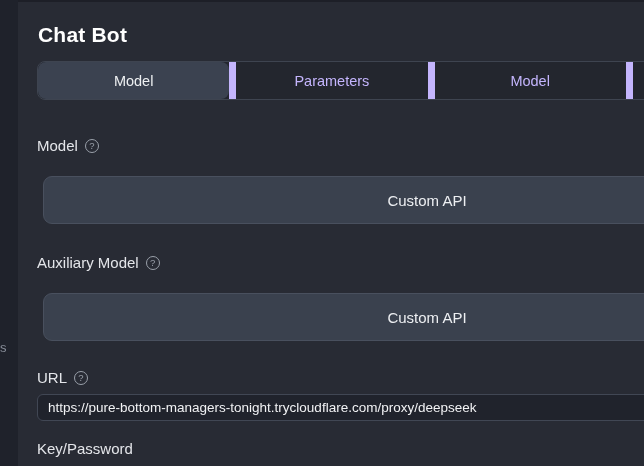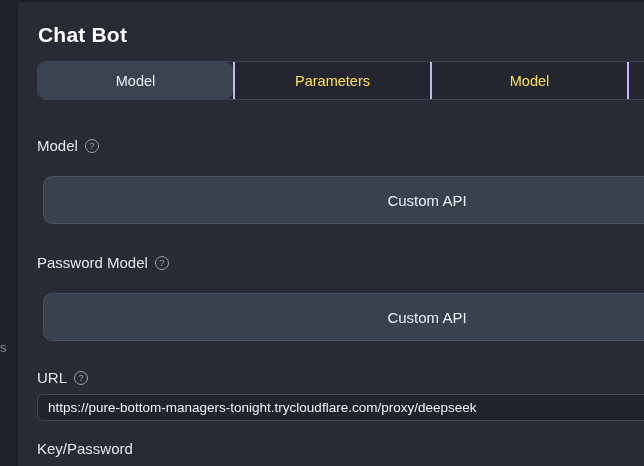"Parameters" .tab { border-left: 2px solid #c4b5fd -> 7px solid #c4b5fd; color: #fde047 -> #c4b5fd }
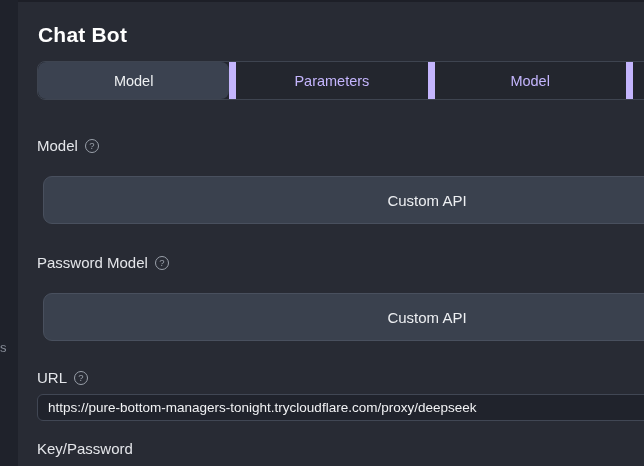"Password Model" span { text: Password -> Auxiliary }
